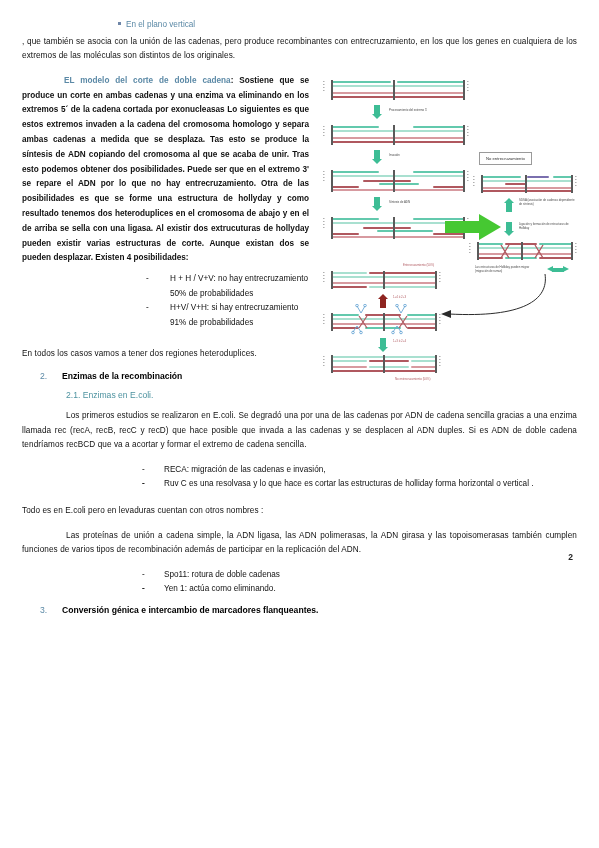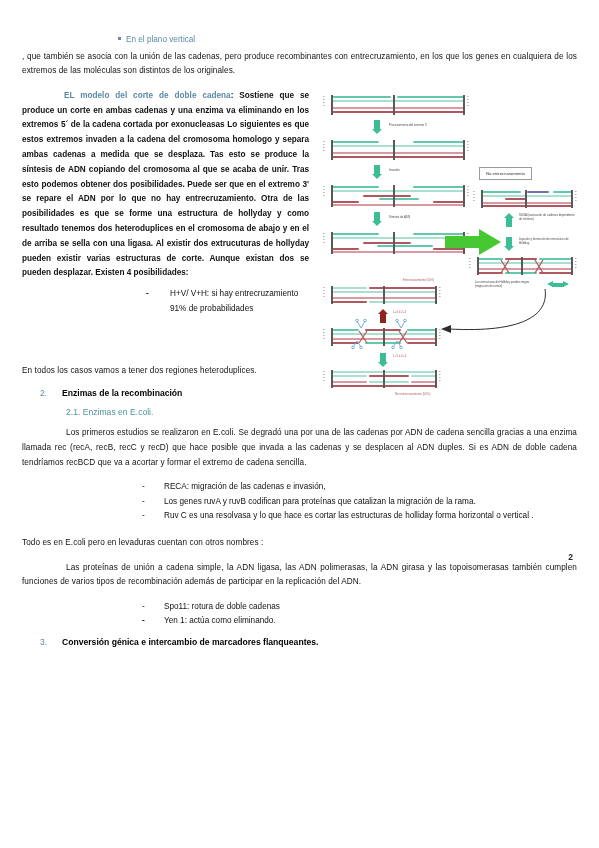"En el plano vertical" .page { padding: 33px 22px 20px 22px -> 18px 22px 20px 22px }
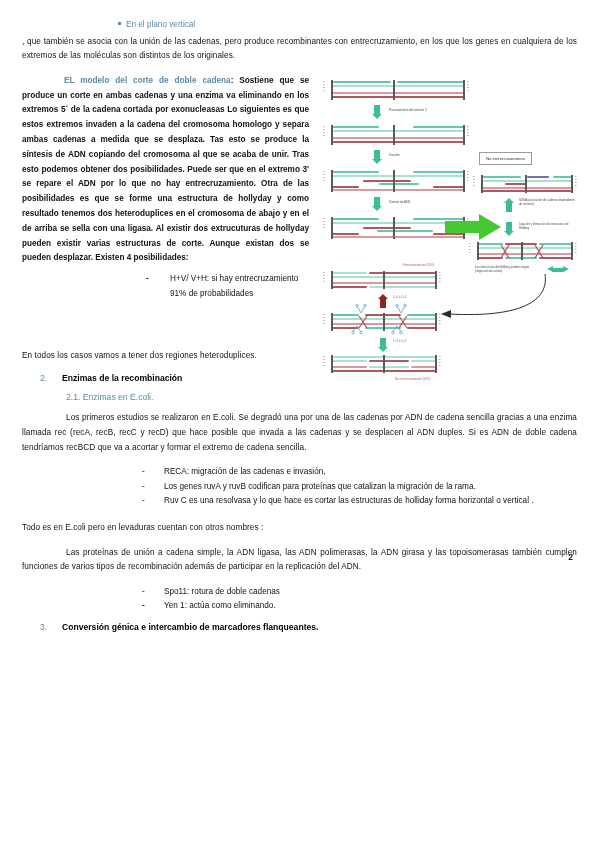"H + H / V+V:" span { html: none -> <span>H + H / V+V: no hay entrecruzamiento 50% de probabilidades</span> }
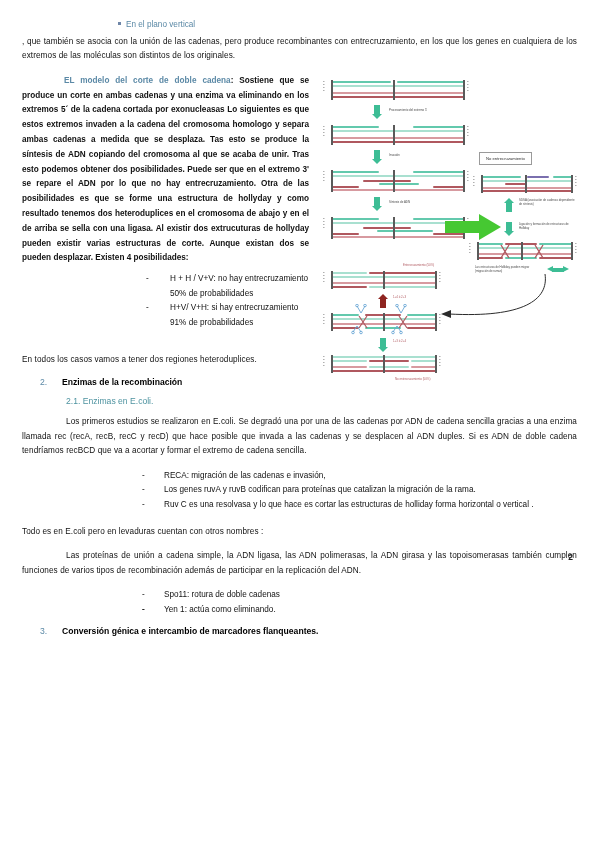"En todos los casos vamos" p.para { margin-top: 14px -> 8px }
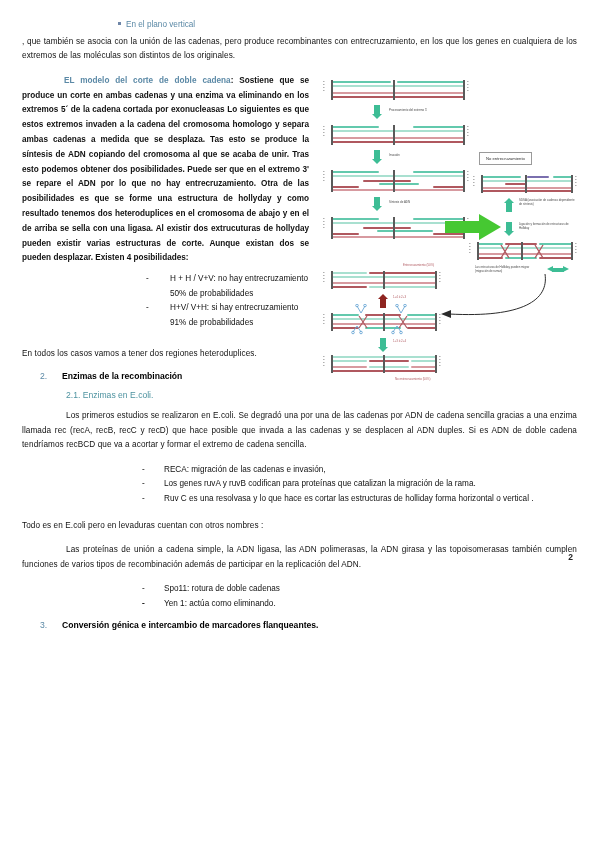"Los genes ruvA y ruvB" span { html: <span>Los genes ruvA y ruvB codifican para proteínas que catalizan la migración de la rama.</span> -> none }
